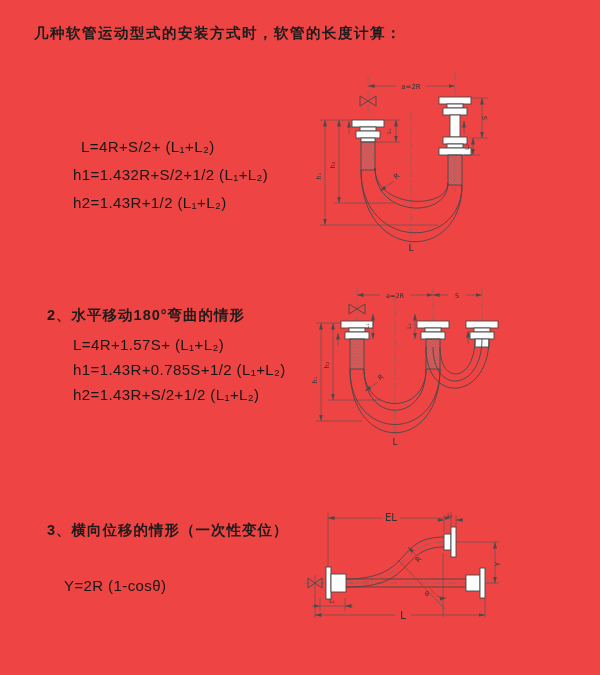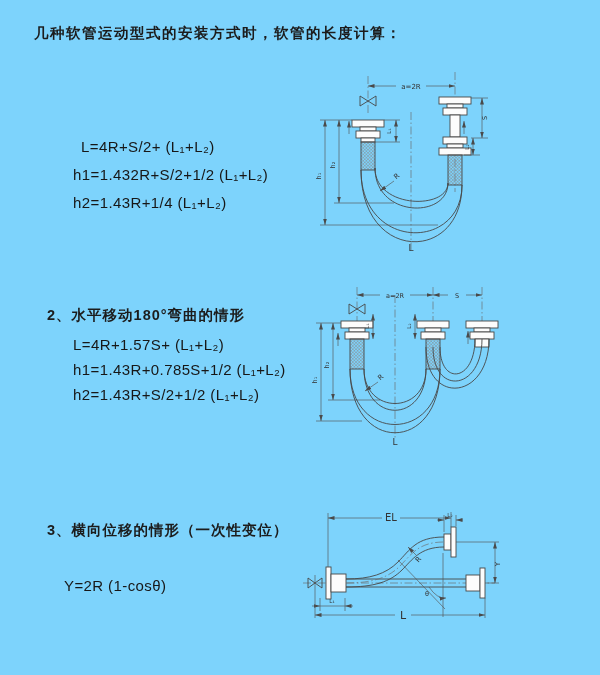"几种软管运动型式的安装方式时，软管的长度计算：" .page { background: #7dd3fc -> #ef4444 }
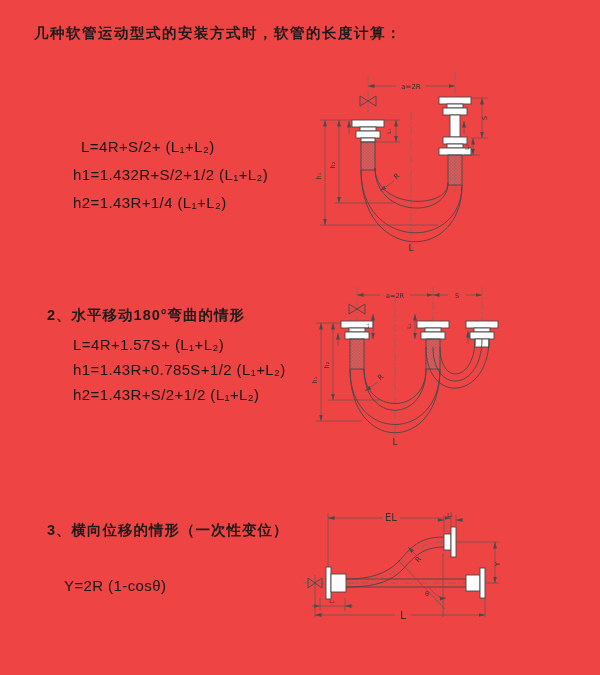"h2=1.43R+1/4 (L₁+L₂)" div.abs { text: 1.43R+1/4 -> 1.43R+1/2 }
